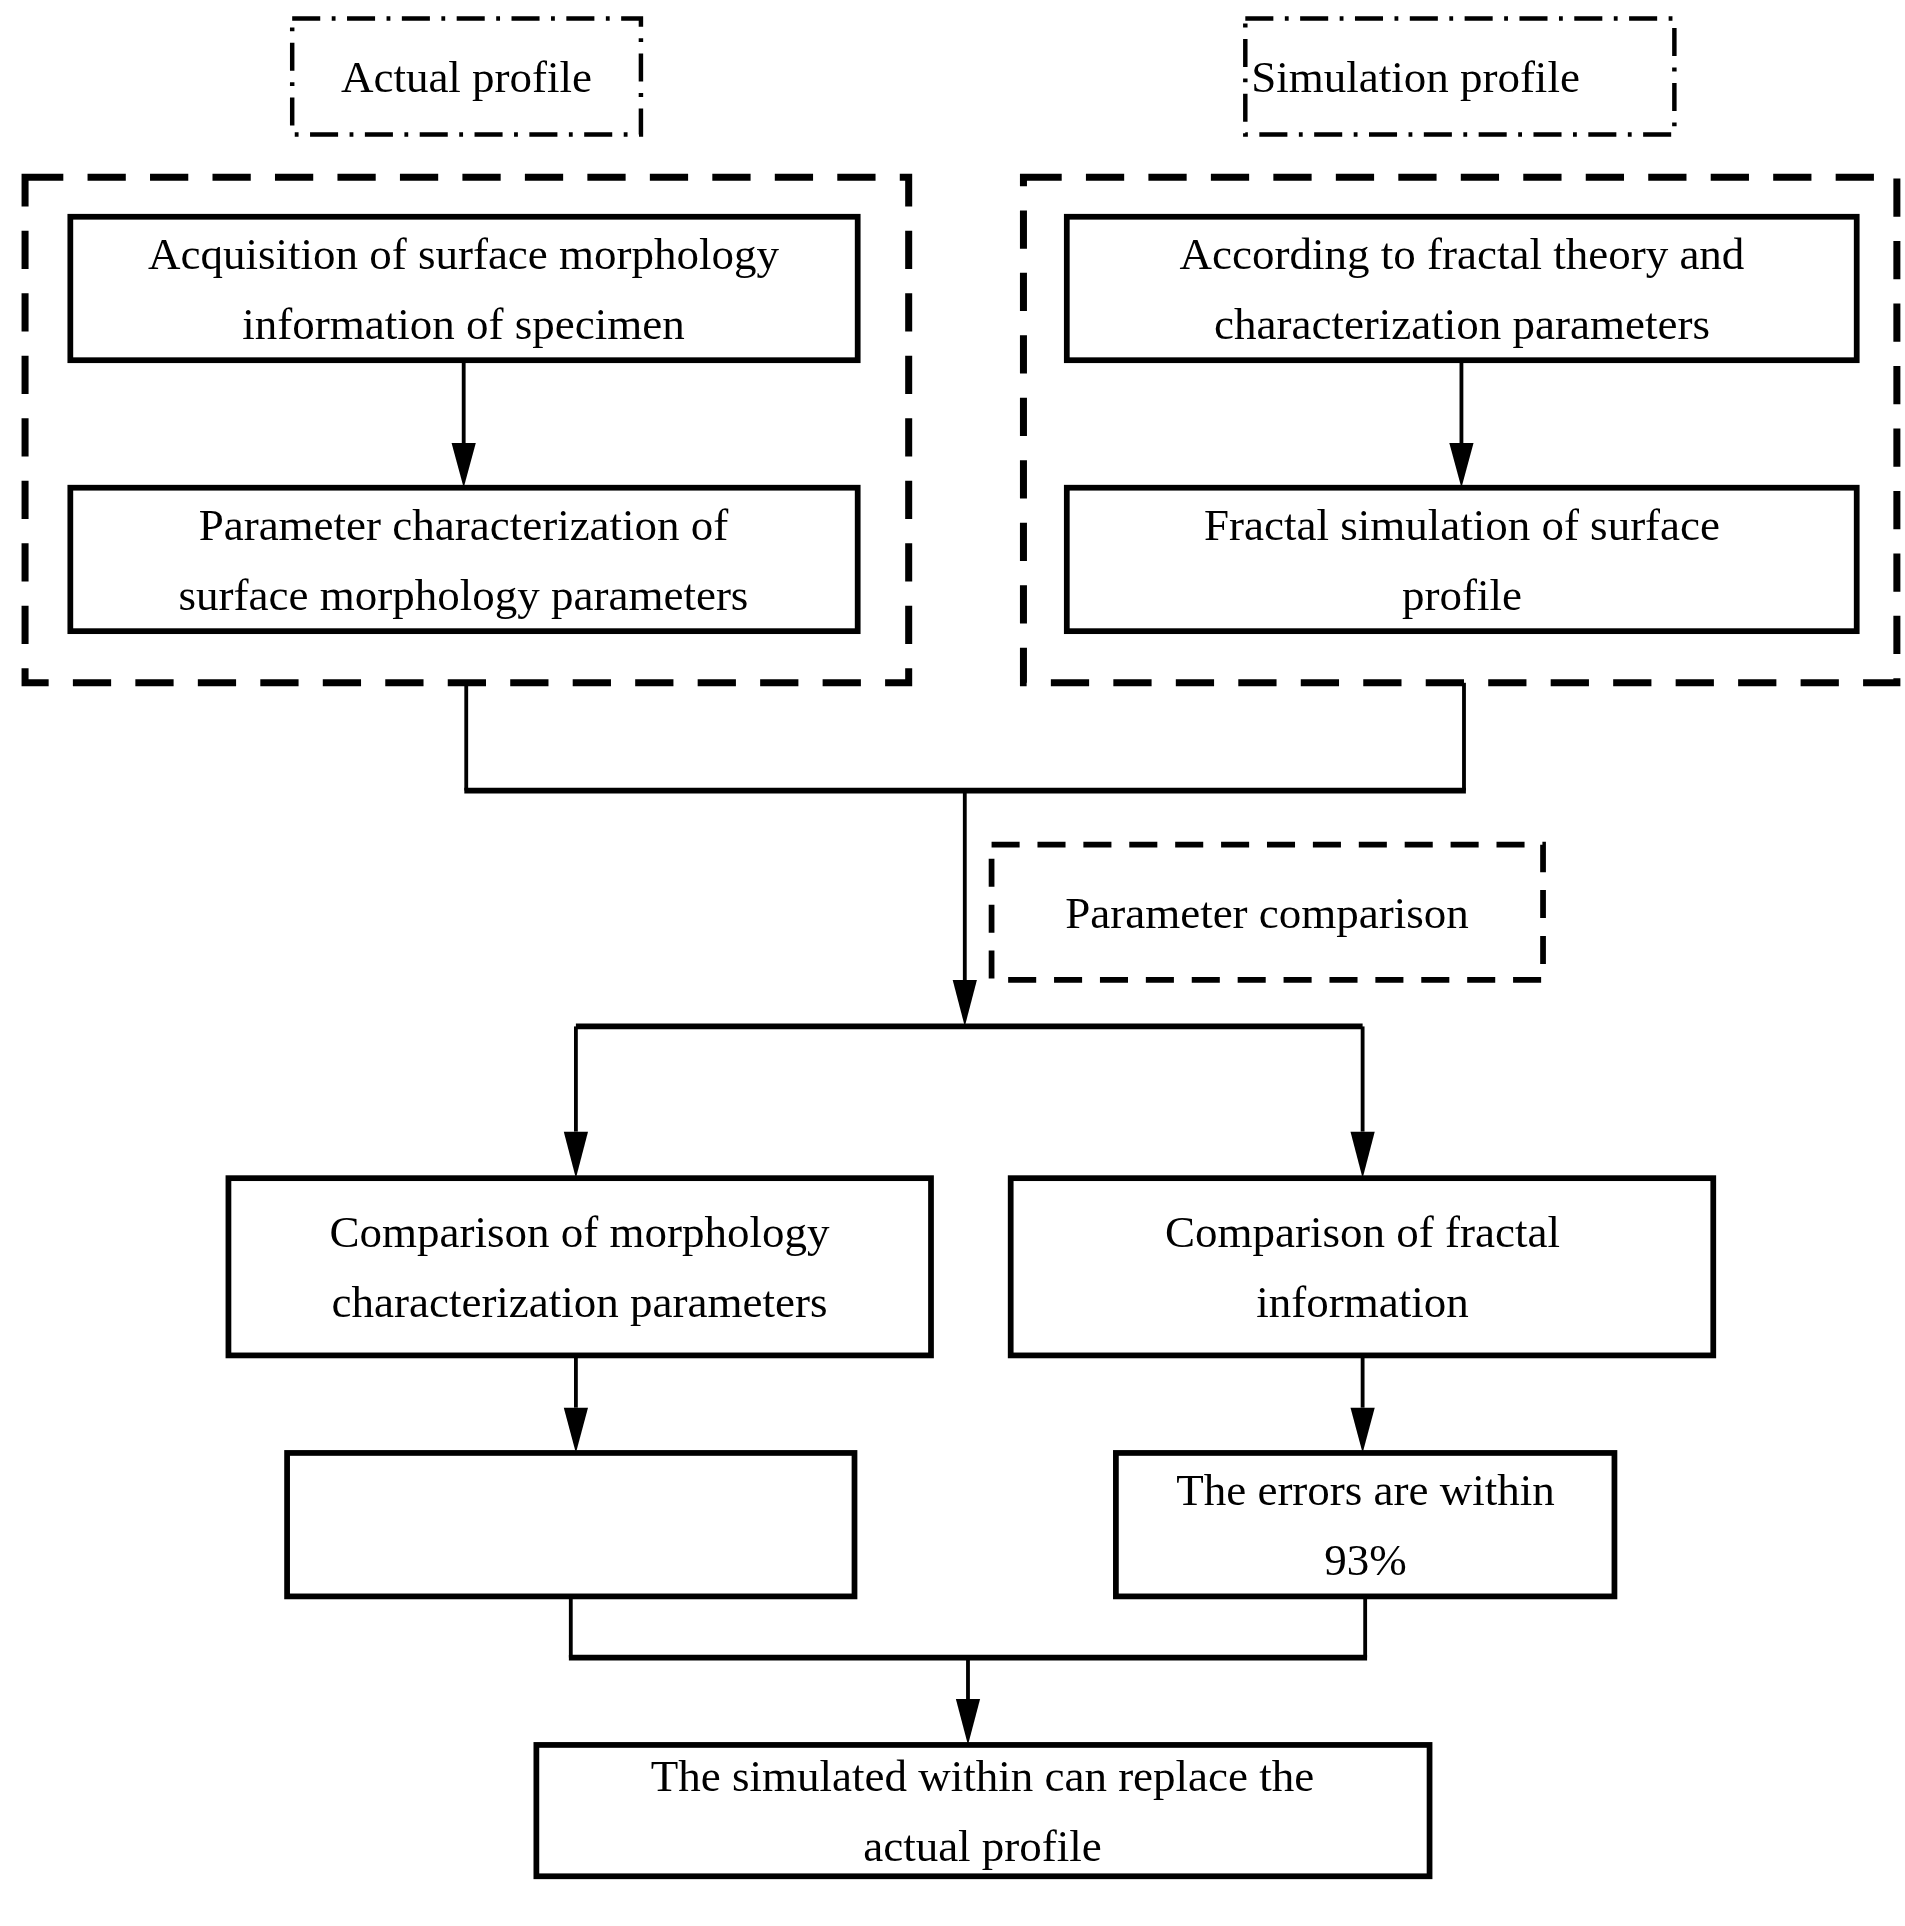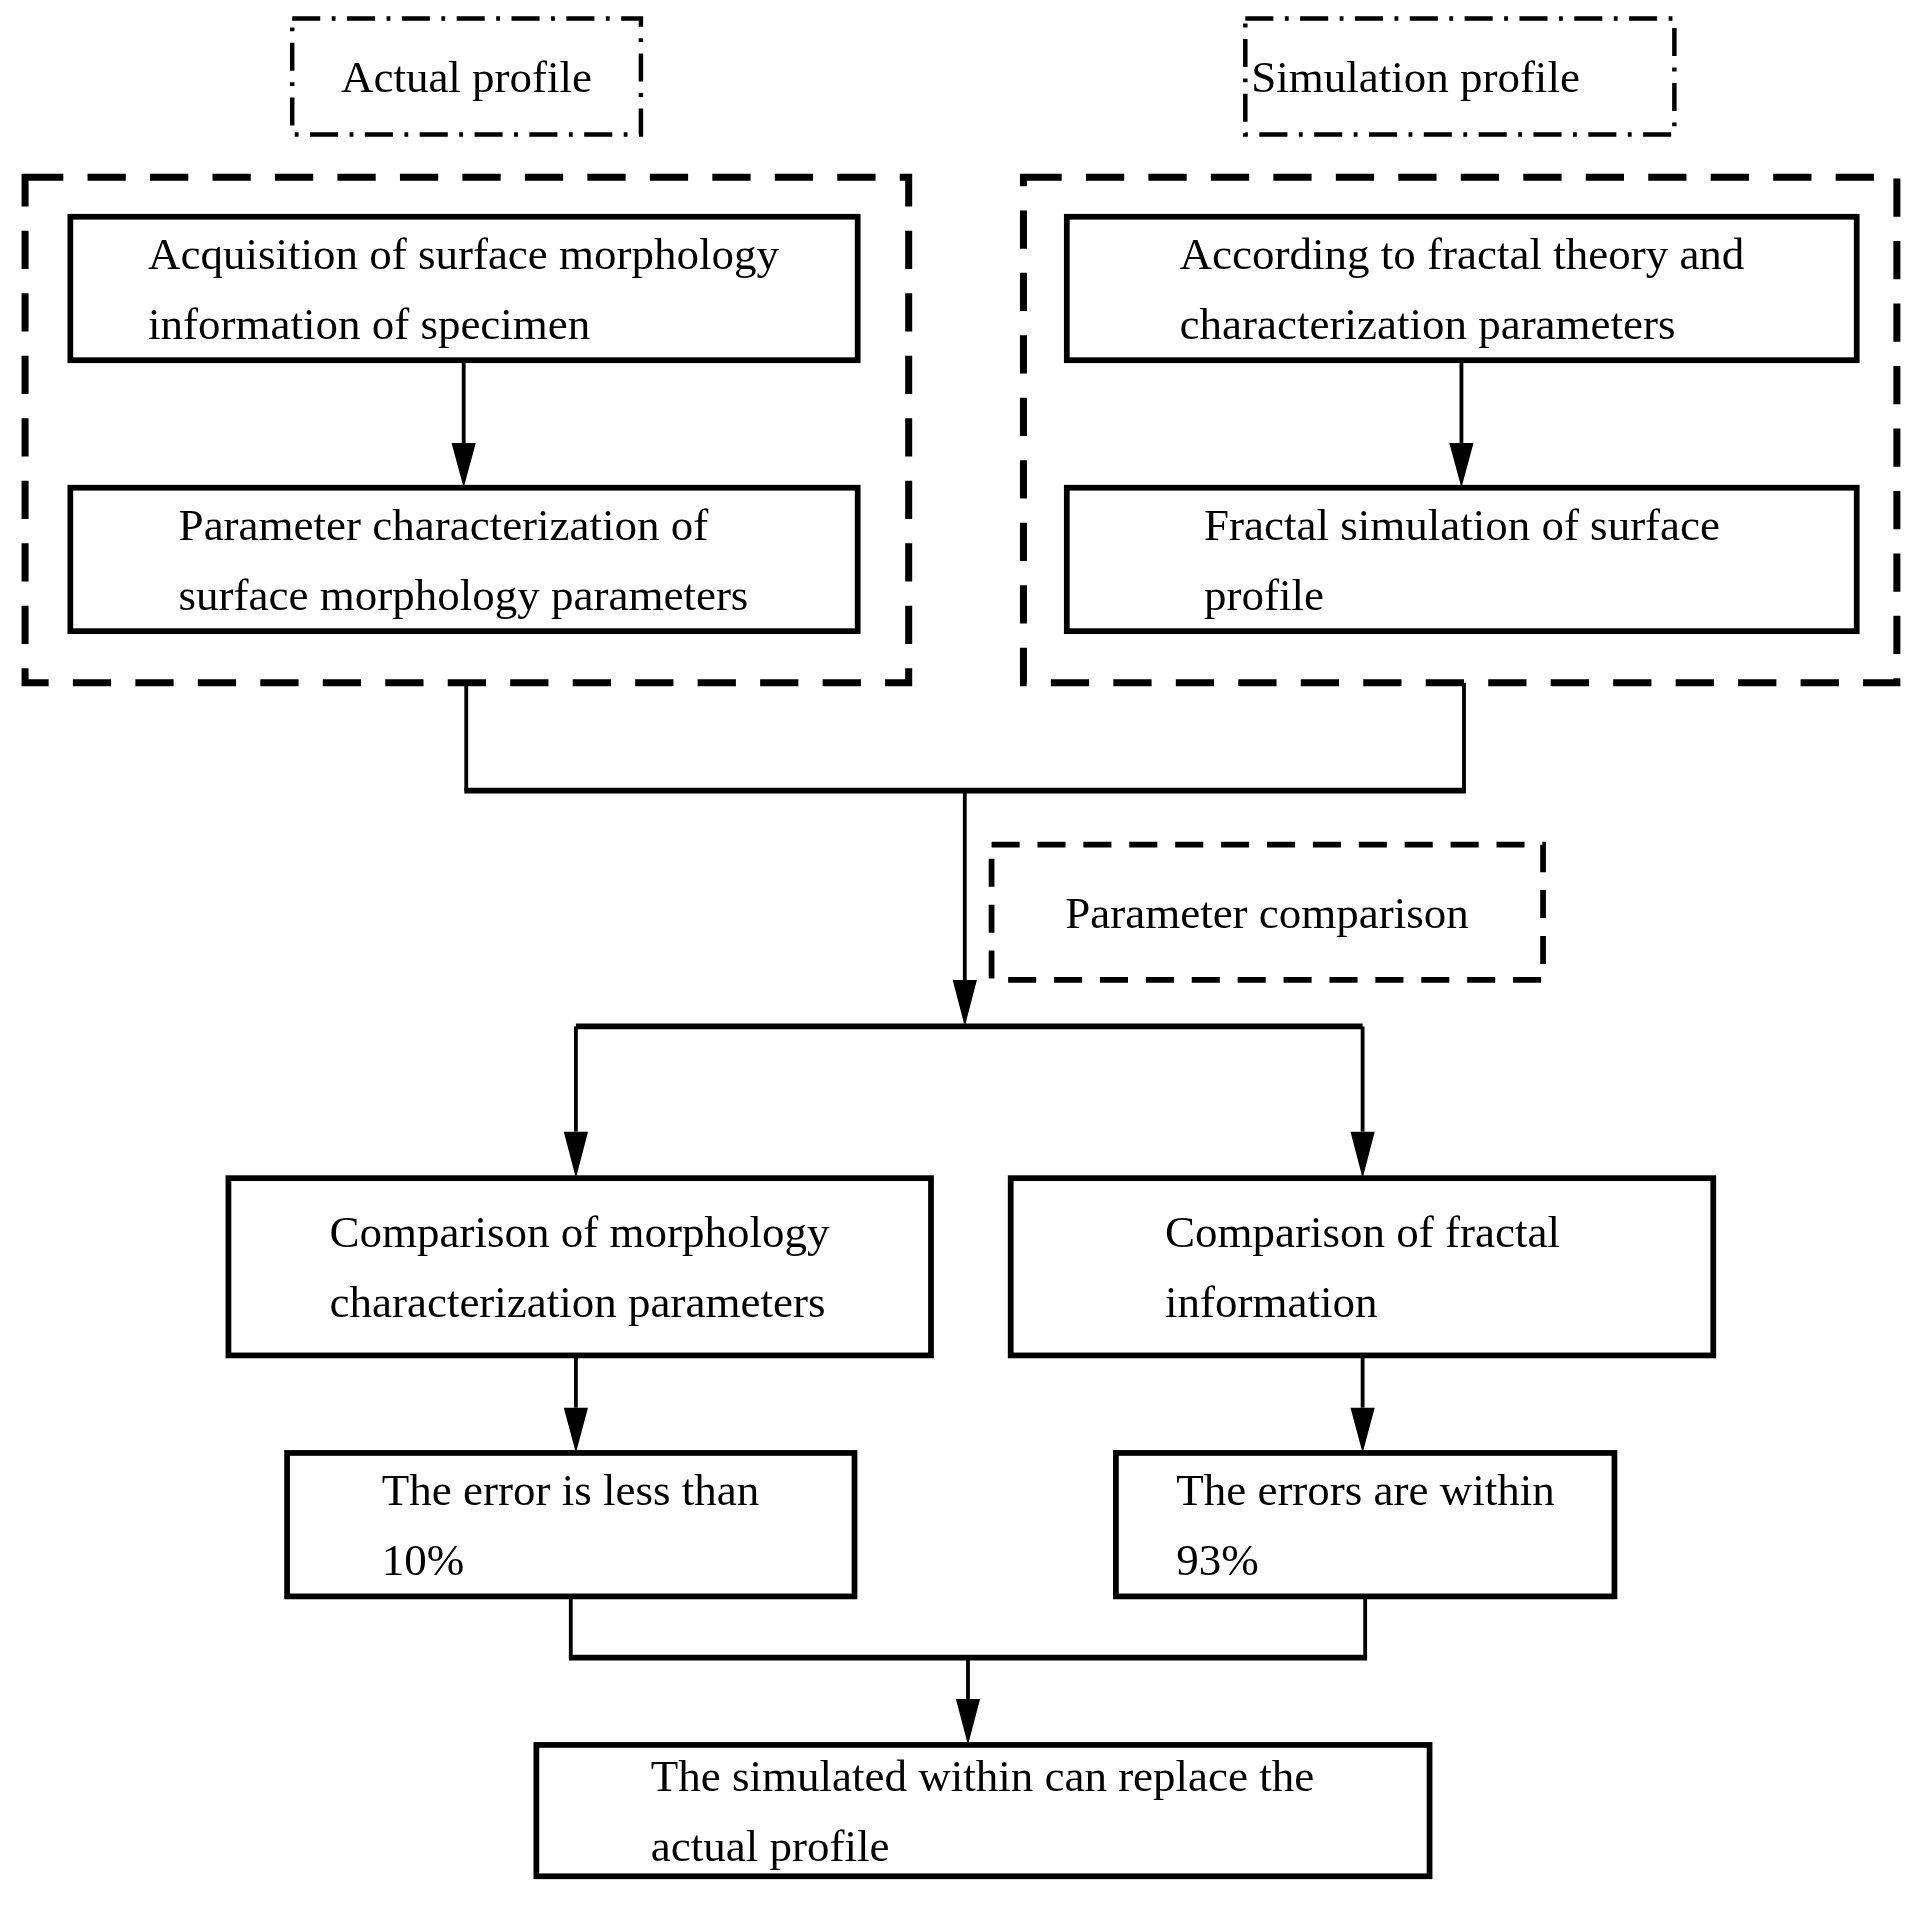"Actual profile" .label { text-align: left -> center }
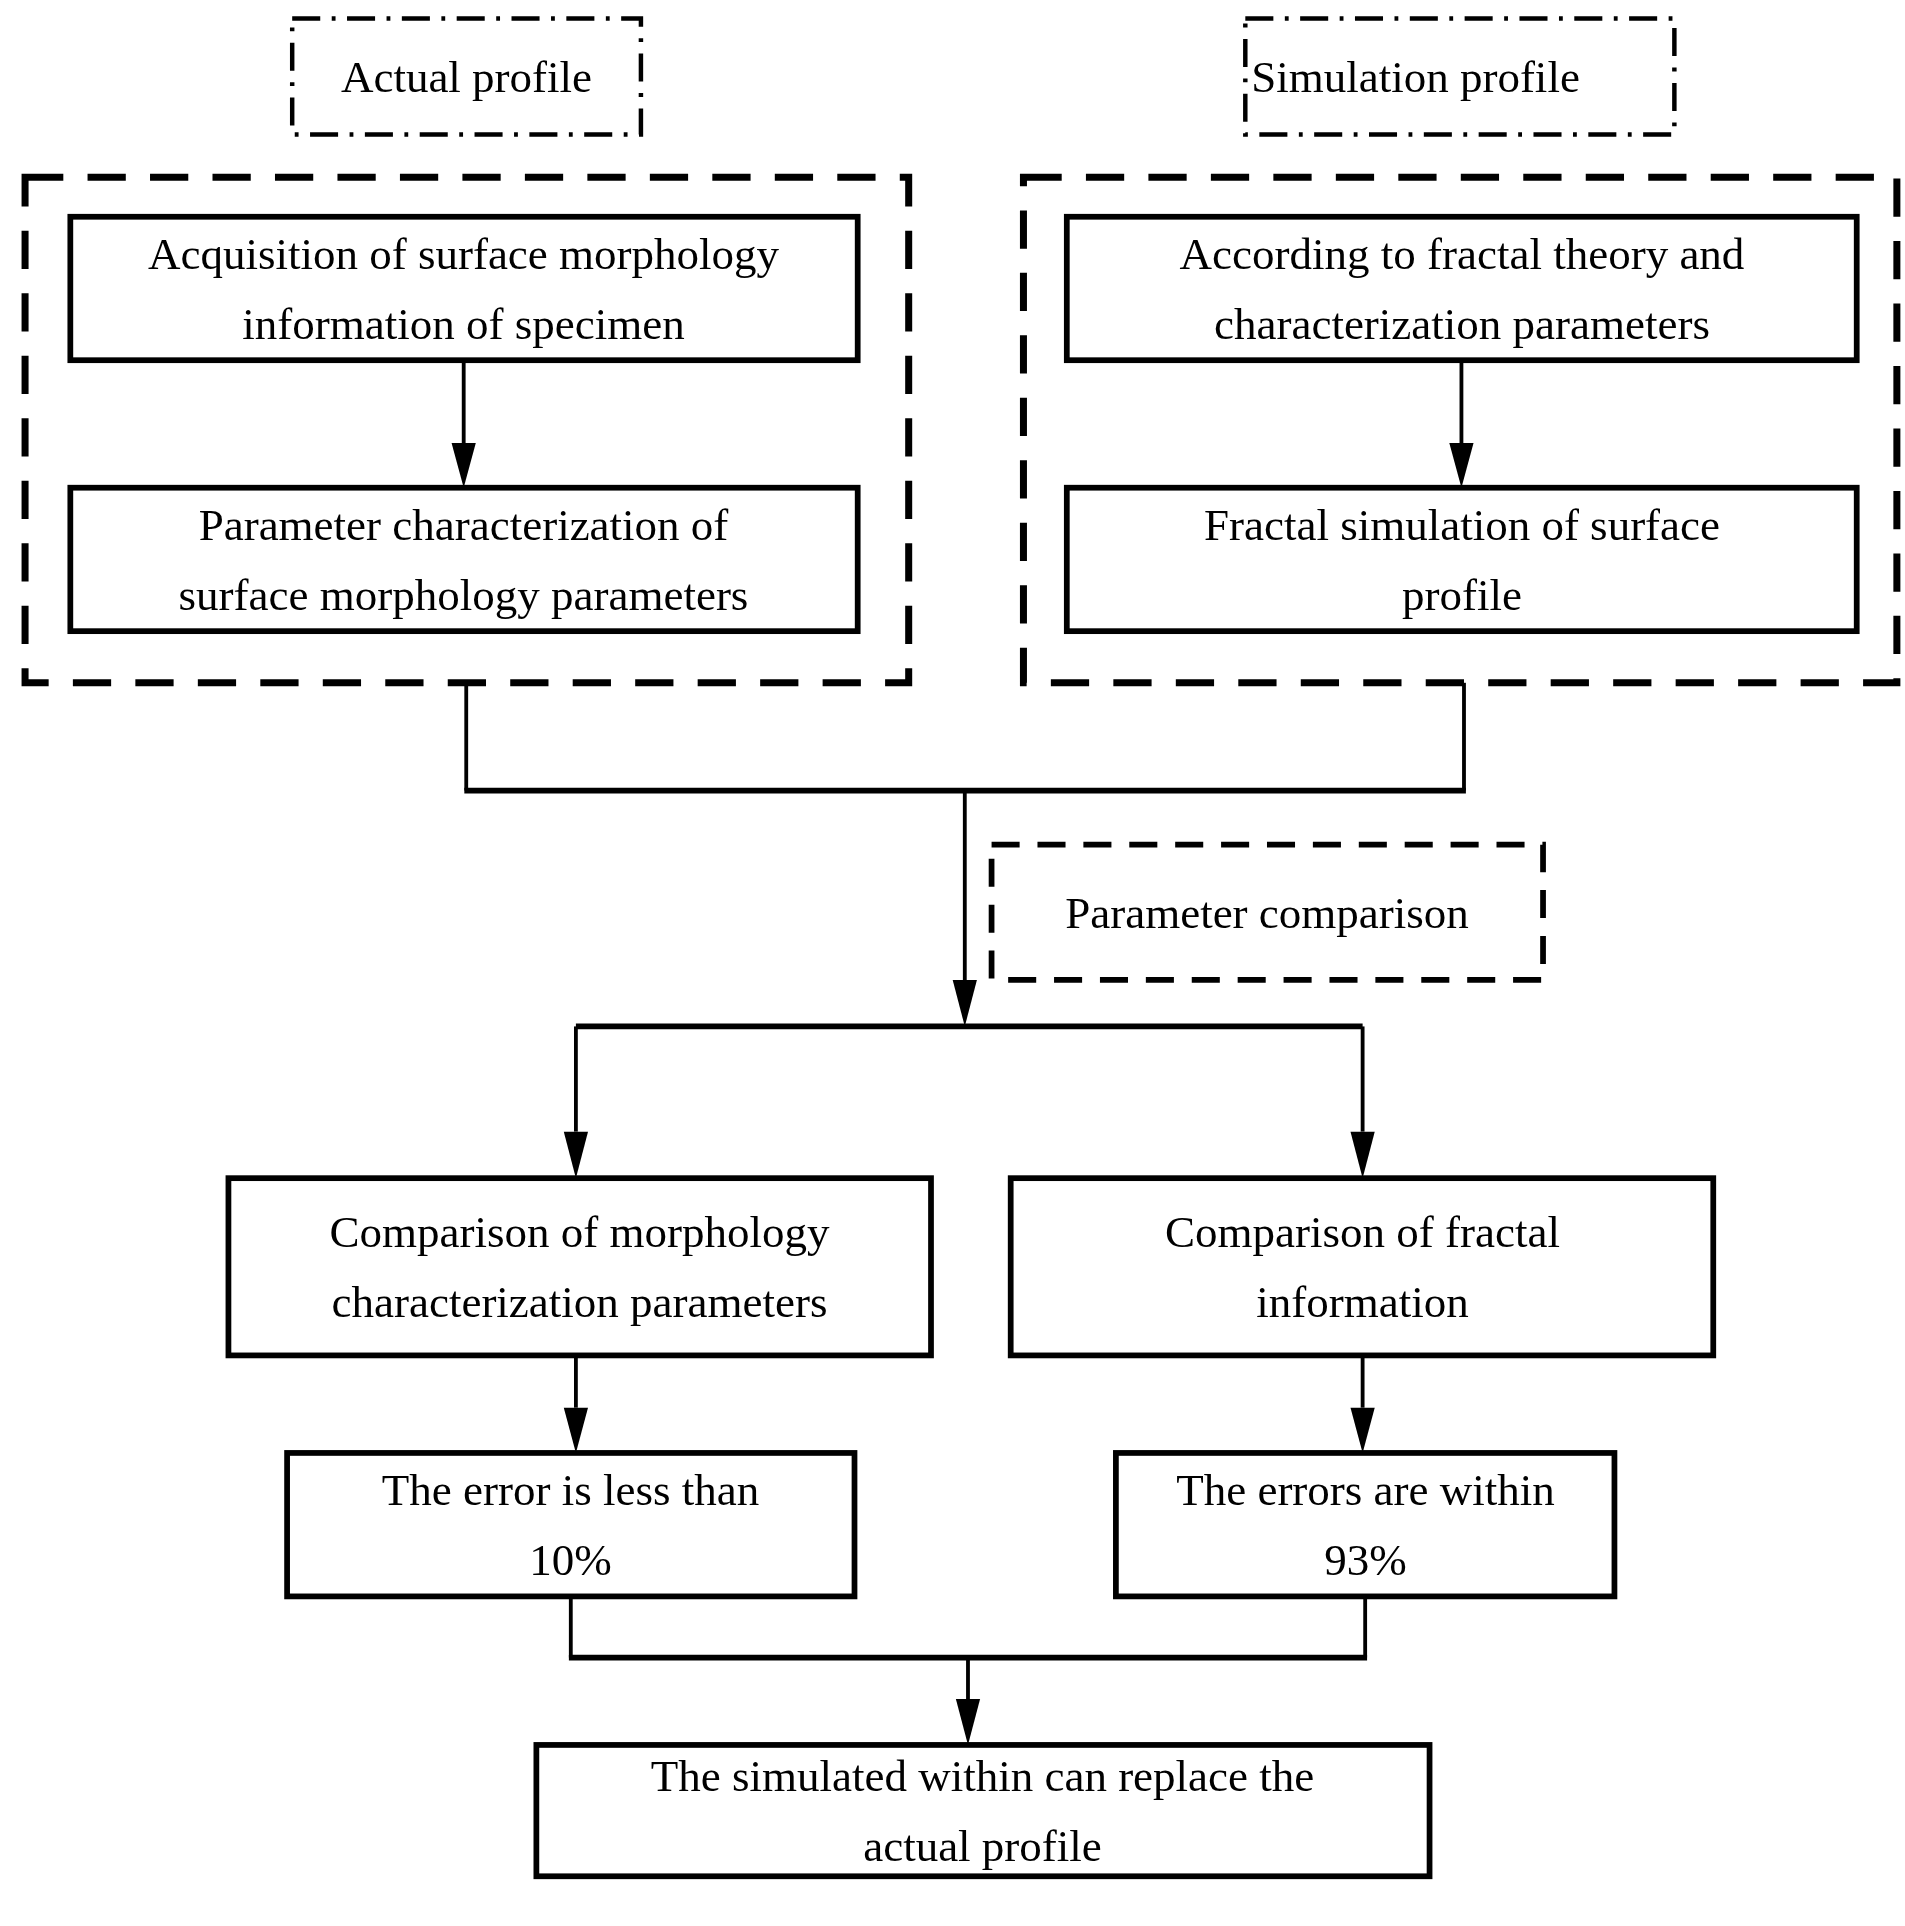"The error is less than" div.label { html: <div>The error is less than 10%</div> -> none }
